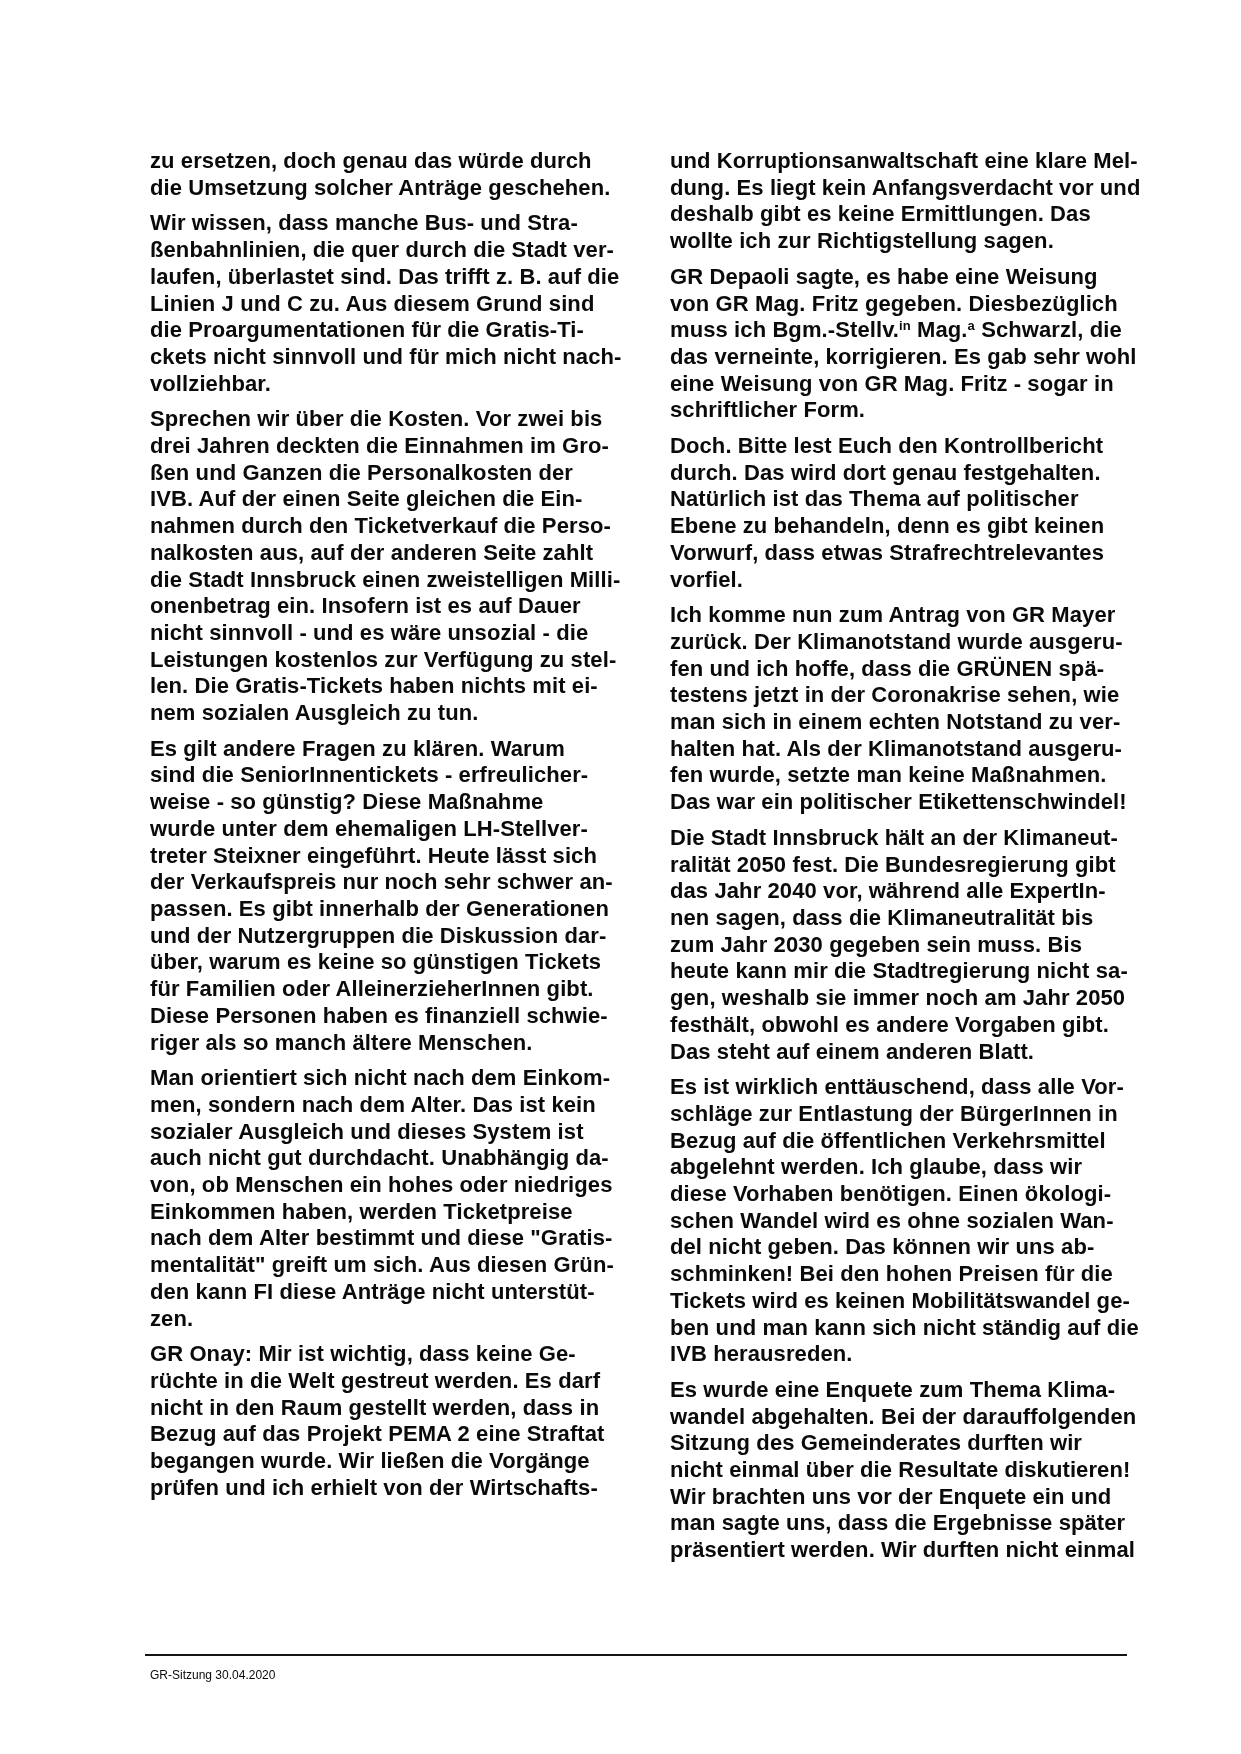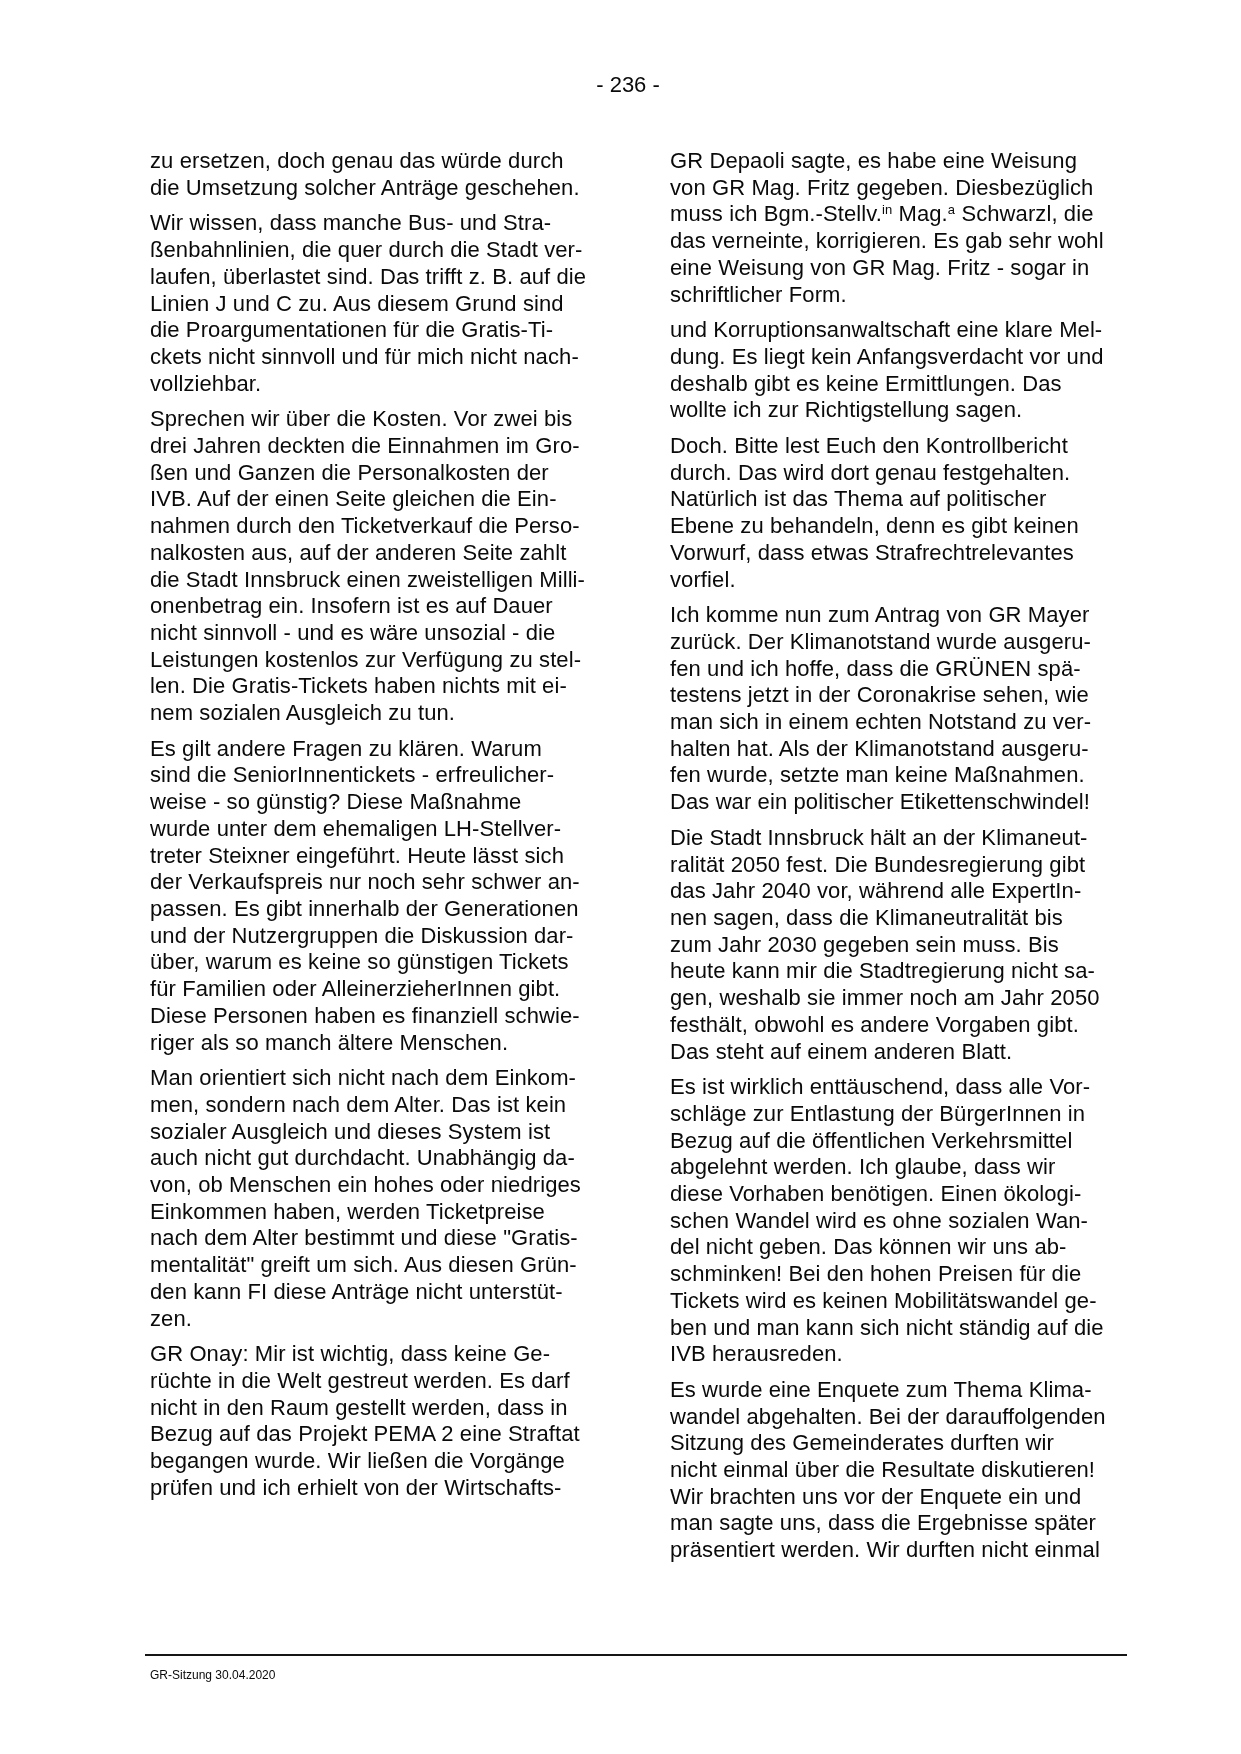"- 236 -" div.page-number { html: <div>- 236 -</div> -> none }
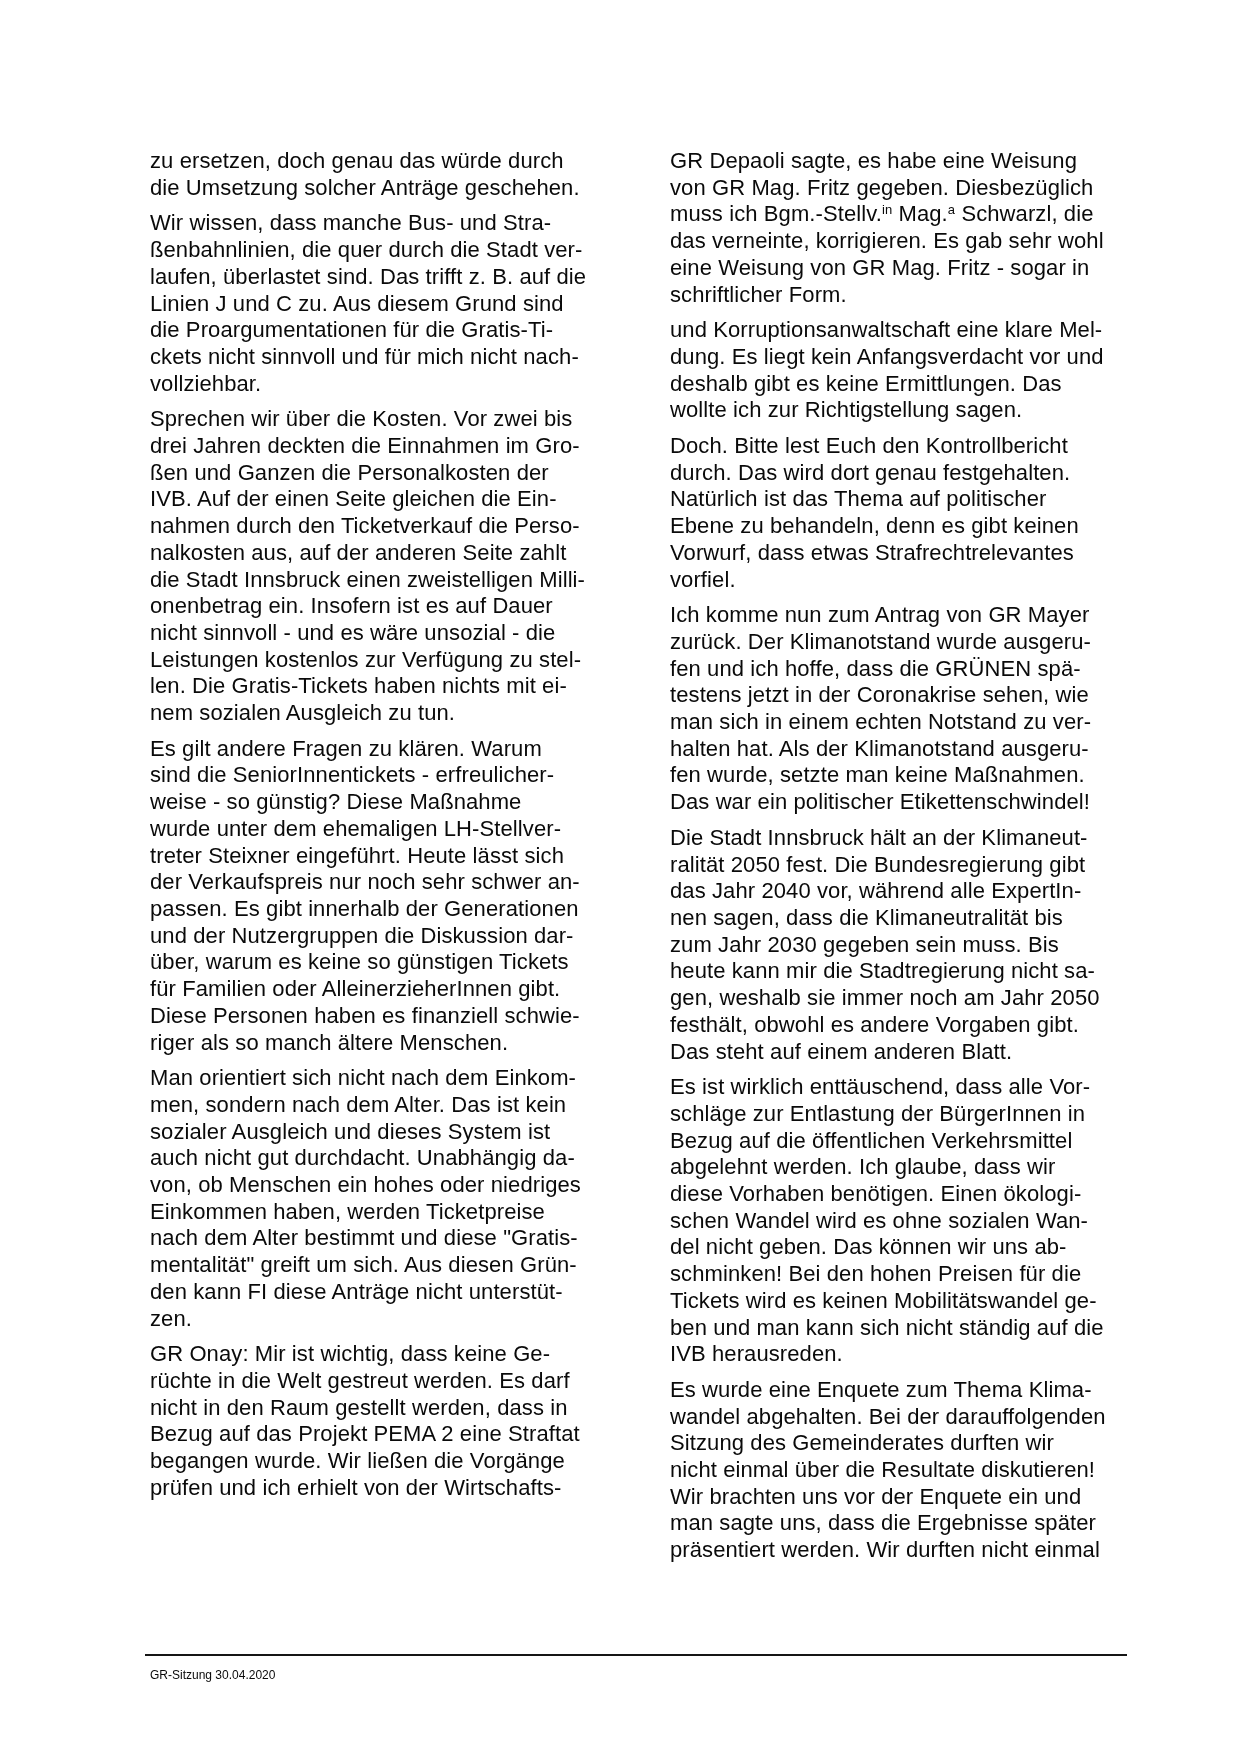"zu ersetzen, doch genau das" .para { font-weight: none -> bold }
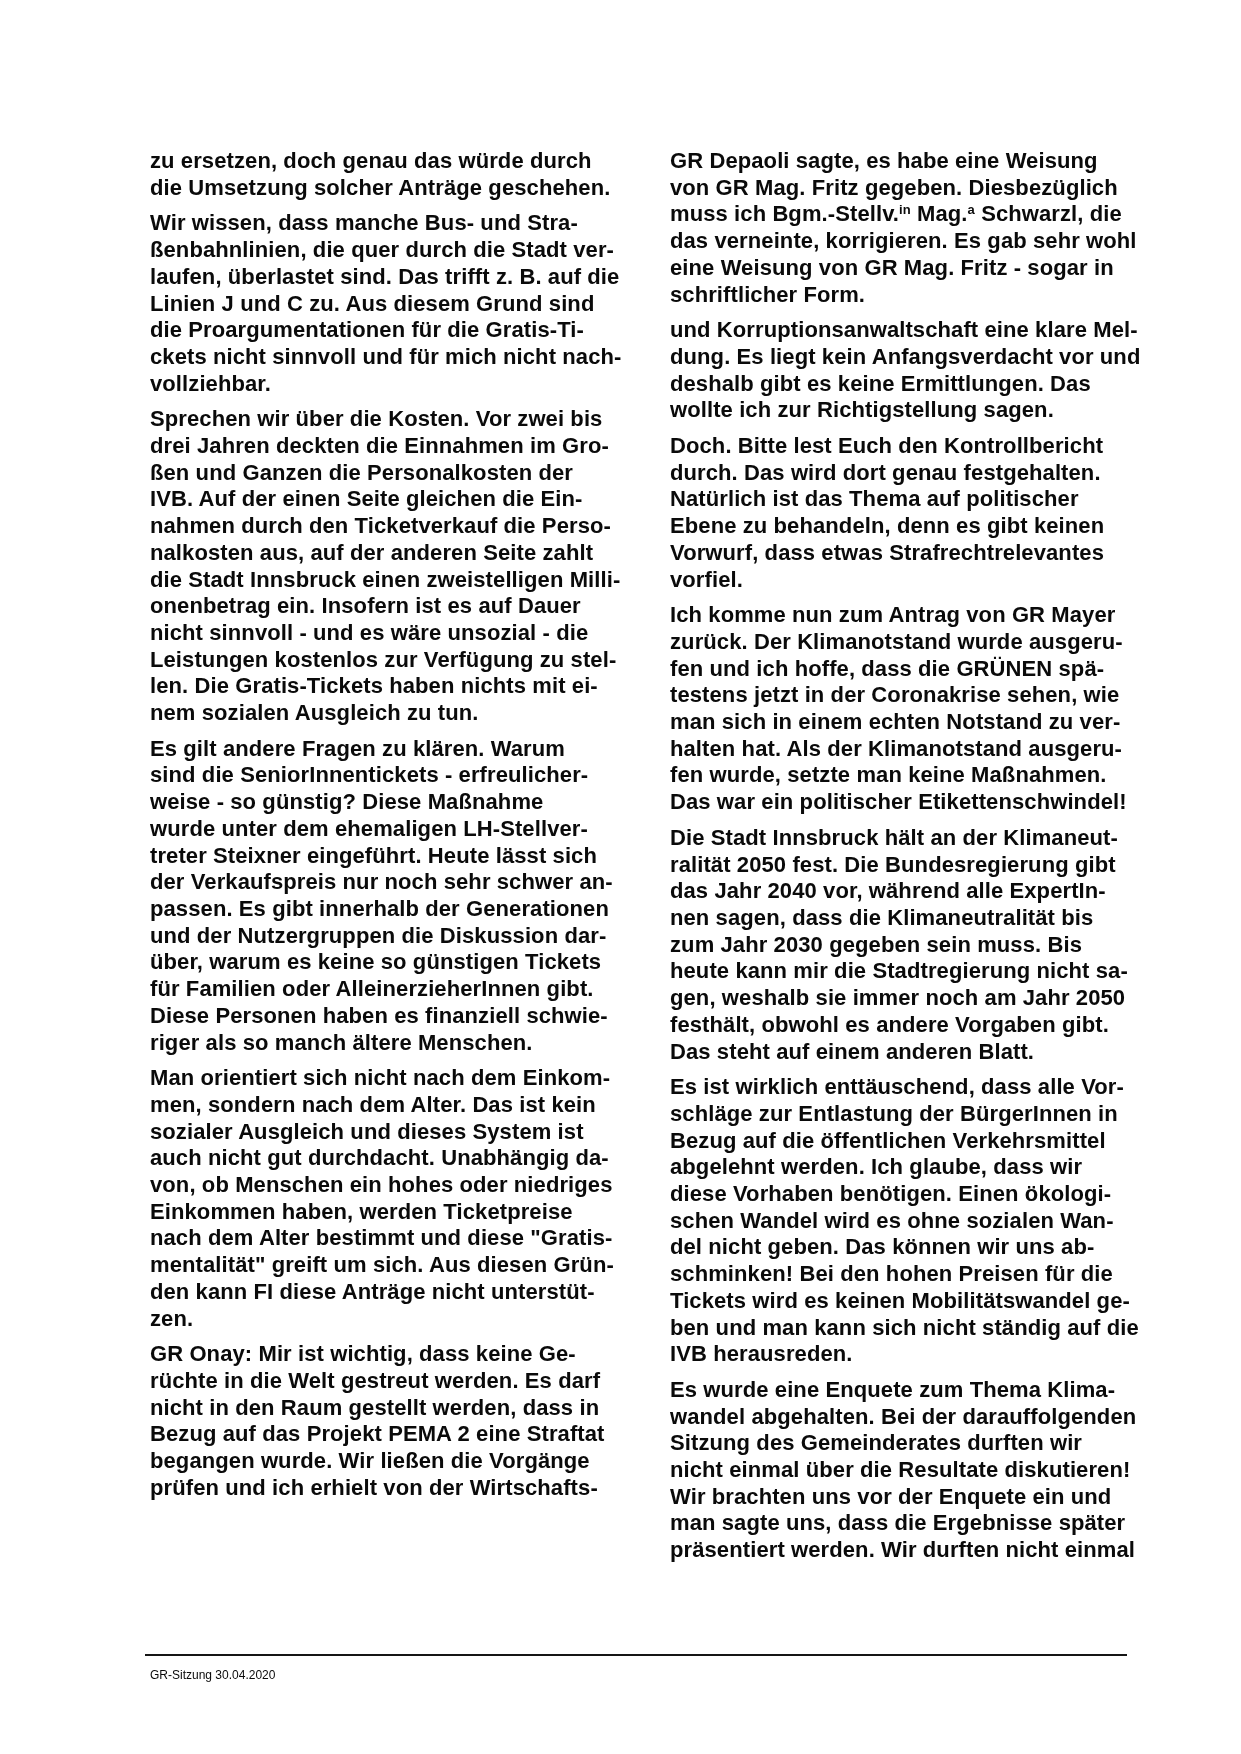"GR Depaoli sagte, es habe" p.para { order: before "und Korruptionsanwaltschaft eine klare" -> after "und Korruptionsanwaltschaft eine klare" }
